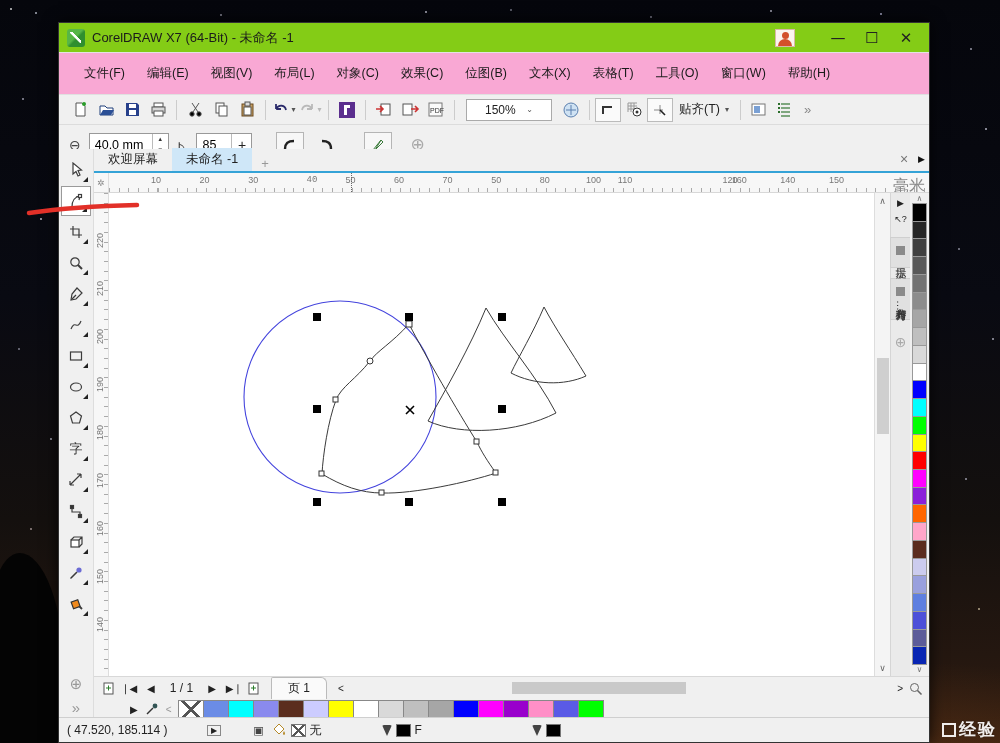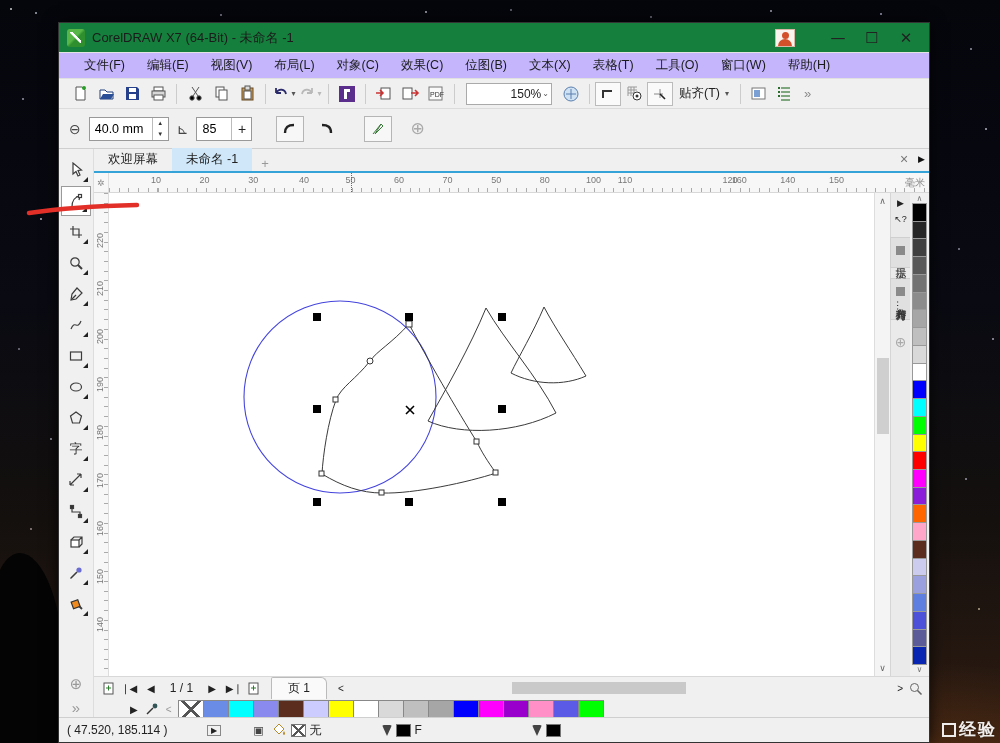"CorelDRAW X7 (64-Bit) - 未命名" .titlebar { background: #15803d -> #84cc16 }
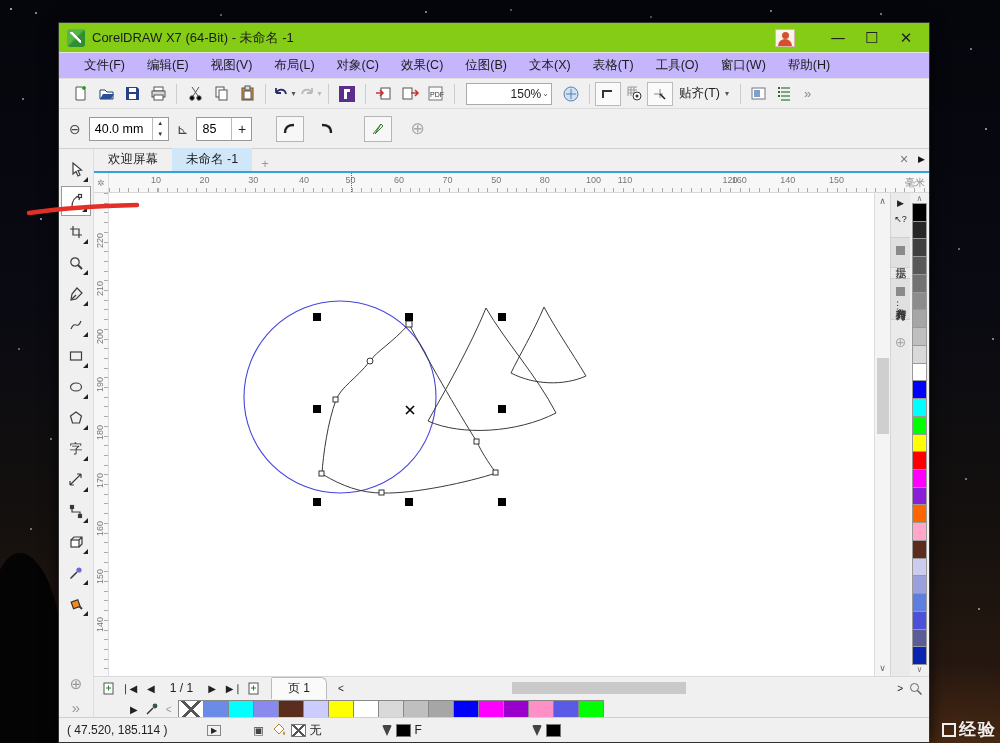"文件(F)" .menubar { background: #c4b5fd -> #f9a8d4; height: 26px -> 42px }
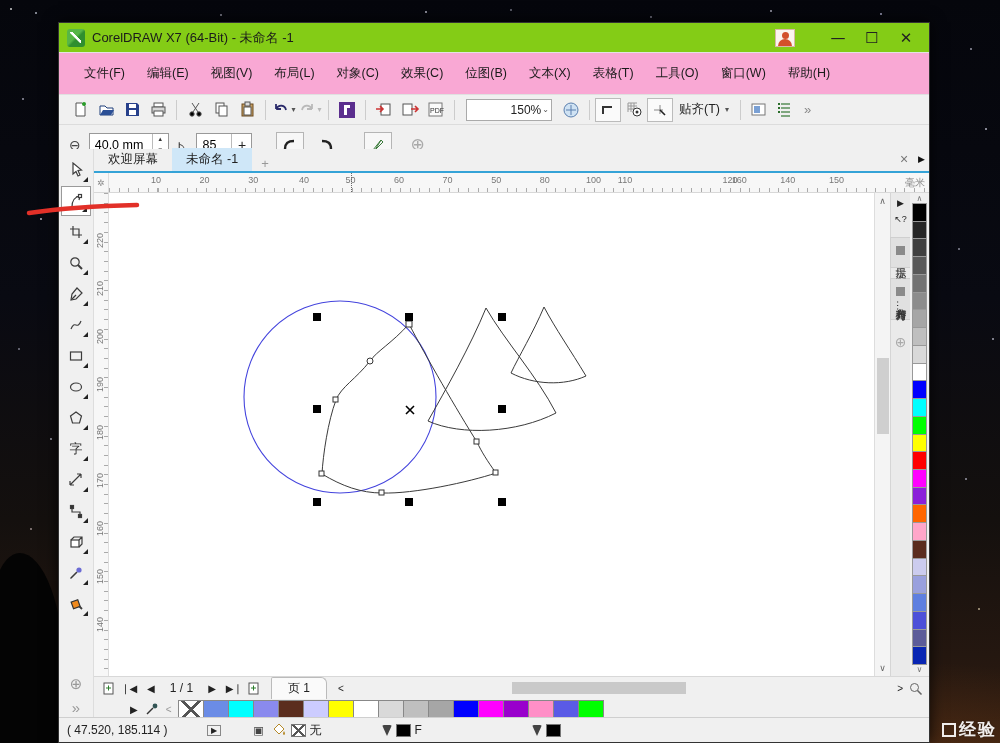"150%" .zoom-combo { justify-content: flex-end -> space-between; padding: 0 2px -> 0 18px }
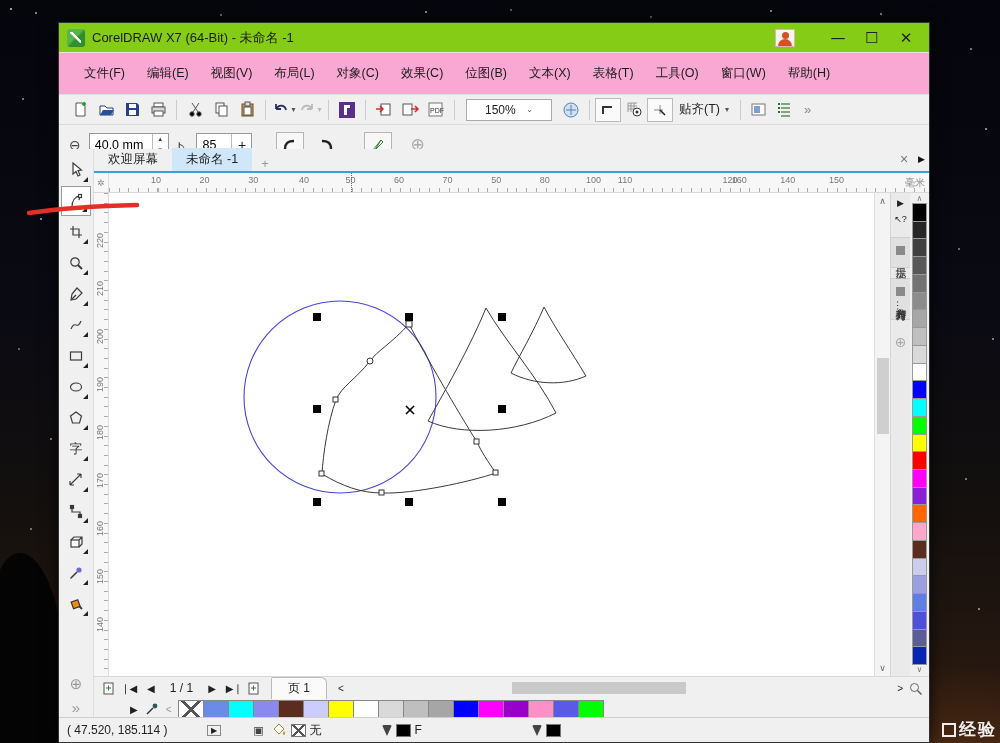"40" span.lbl { font-family: none -> Liberation Mono, monospace; left: 195px -> 203px }
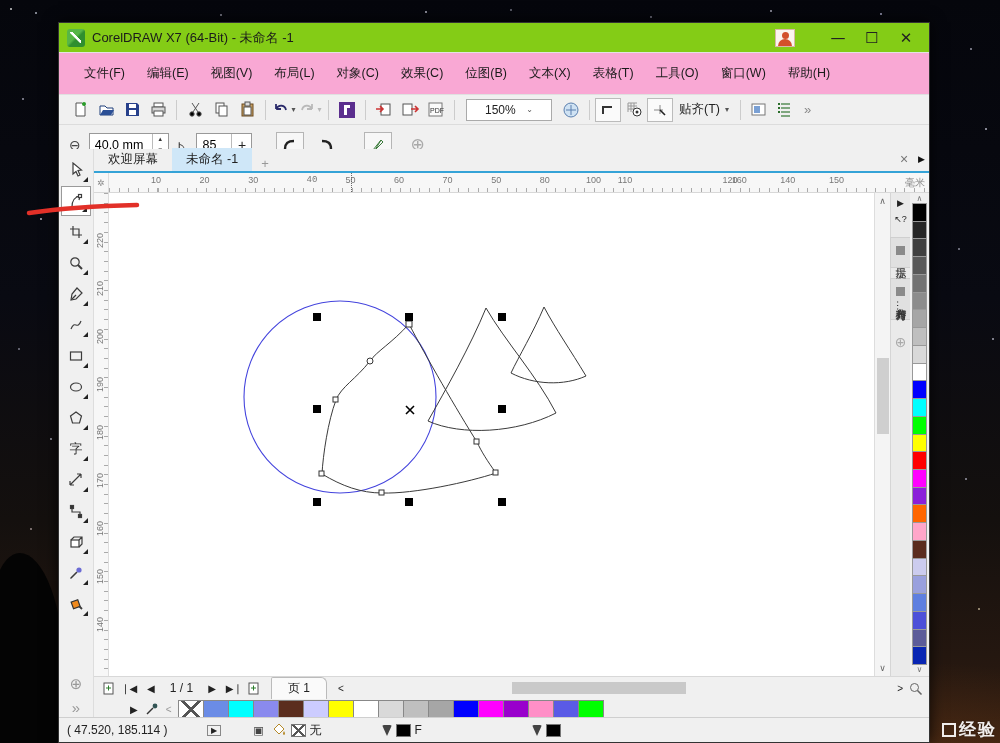"毫米" .hruler .unit { font-size: 10px -> 16px }
